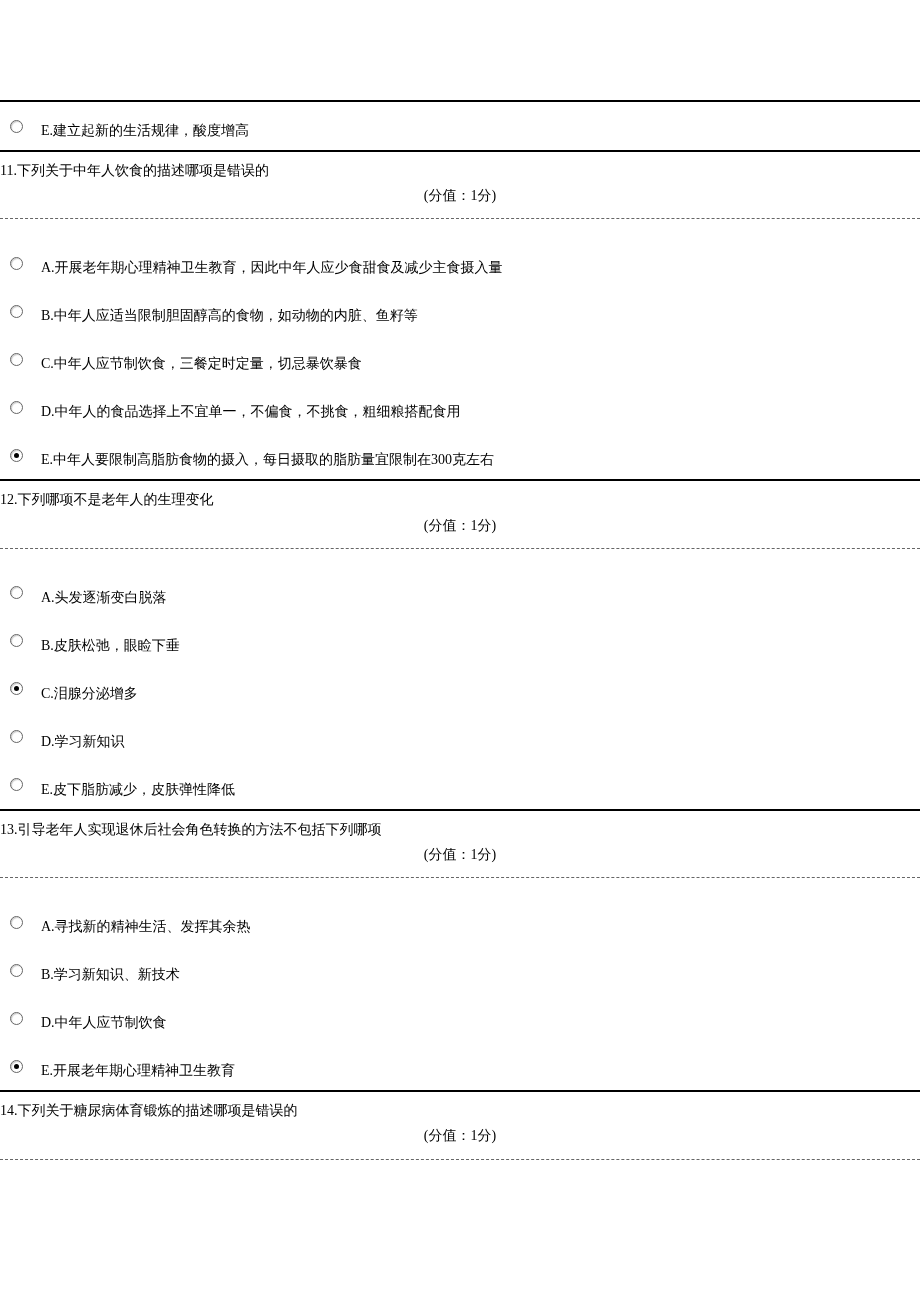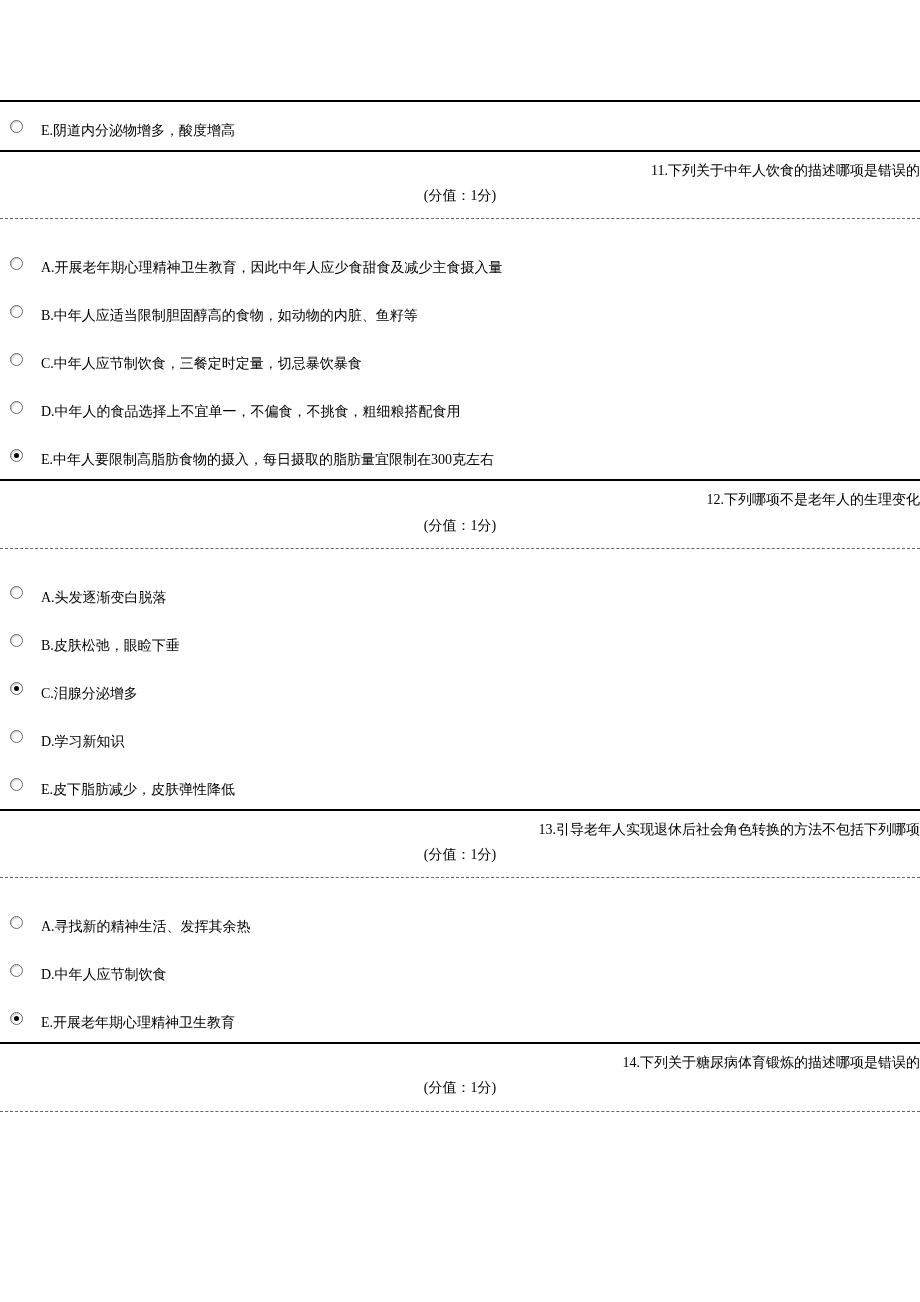"E.阴道内分泌物增多，酸度增高" span.option-text { text: E.阴道内分泌物增多 -> E.建立起新的生活规律 }
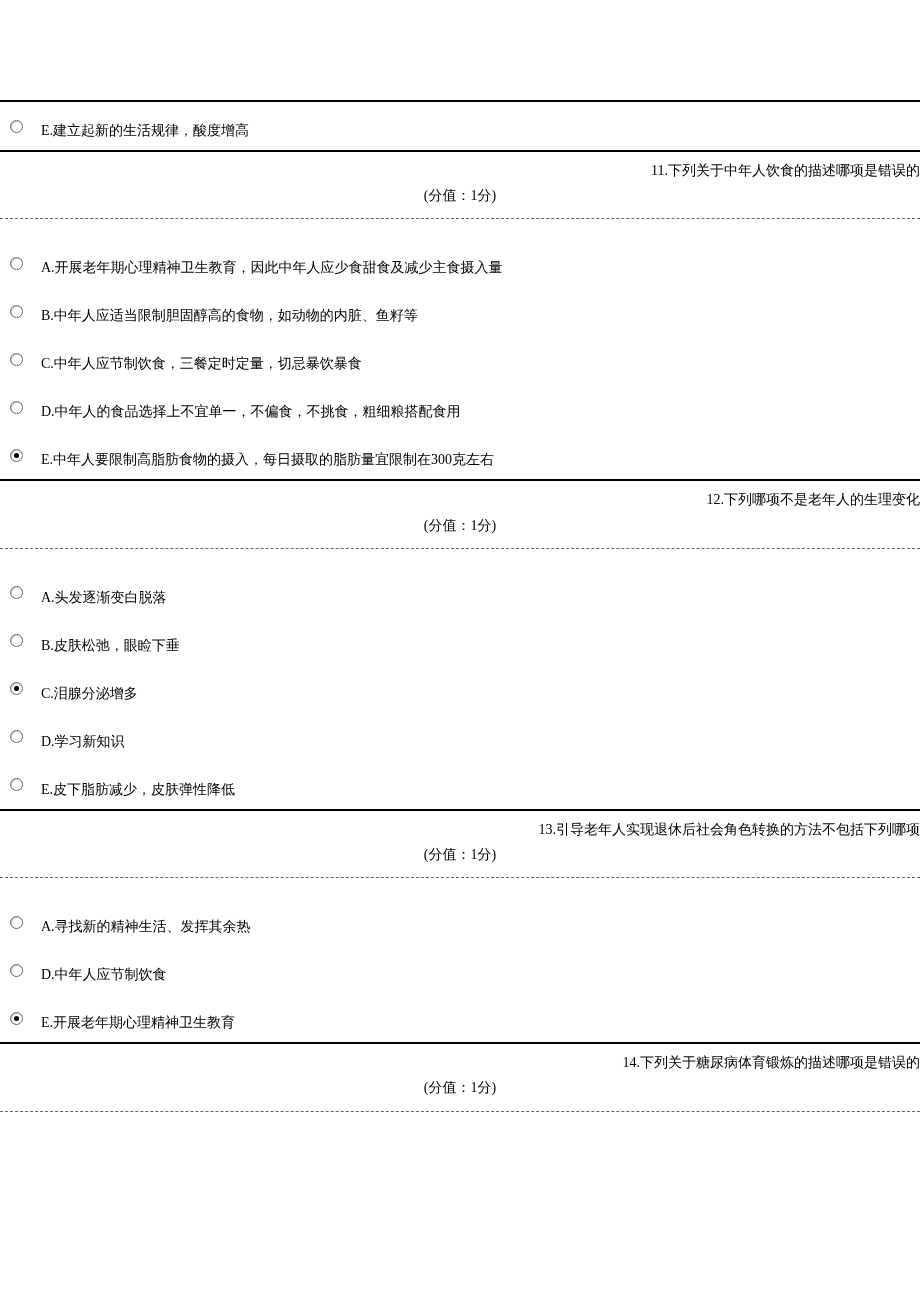"11.下列关于中年人饮食的描述哪项是错误的" .question-title { text-align: right -> none }
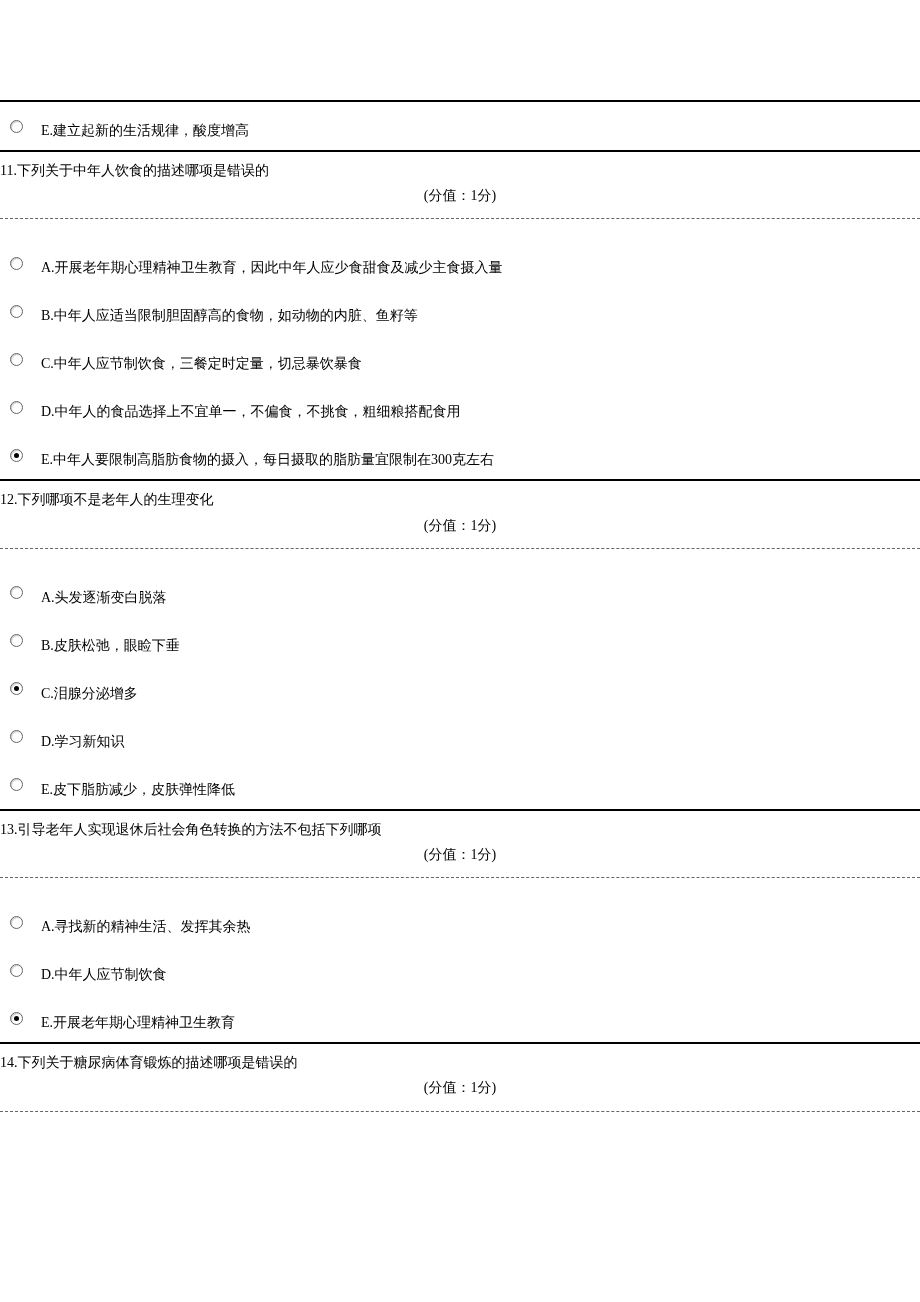"B.学习新知识、新技术" div.option-row { html: none -> <div> <span></span> <span>B.学习新知识、新技术</span> </div> }
